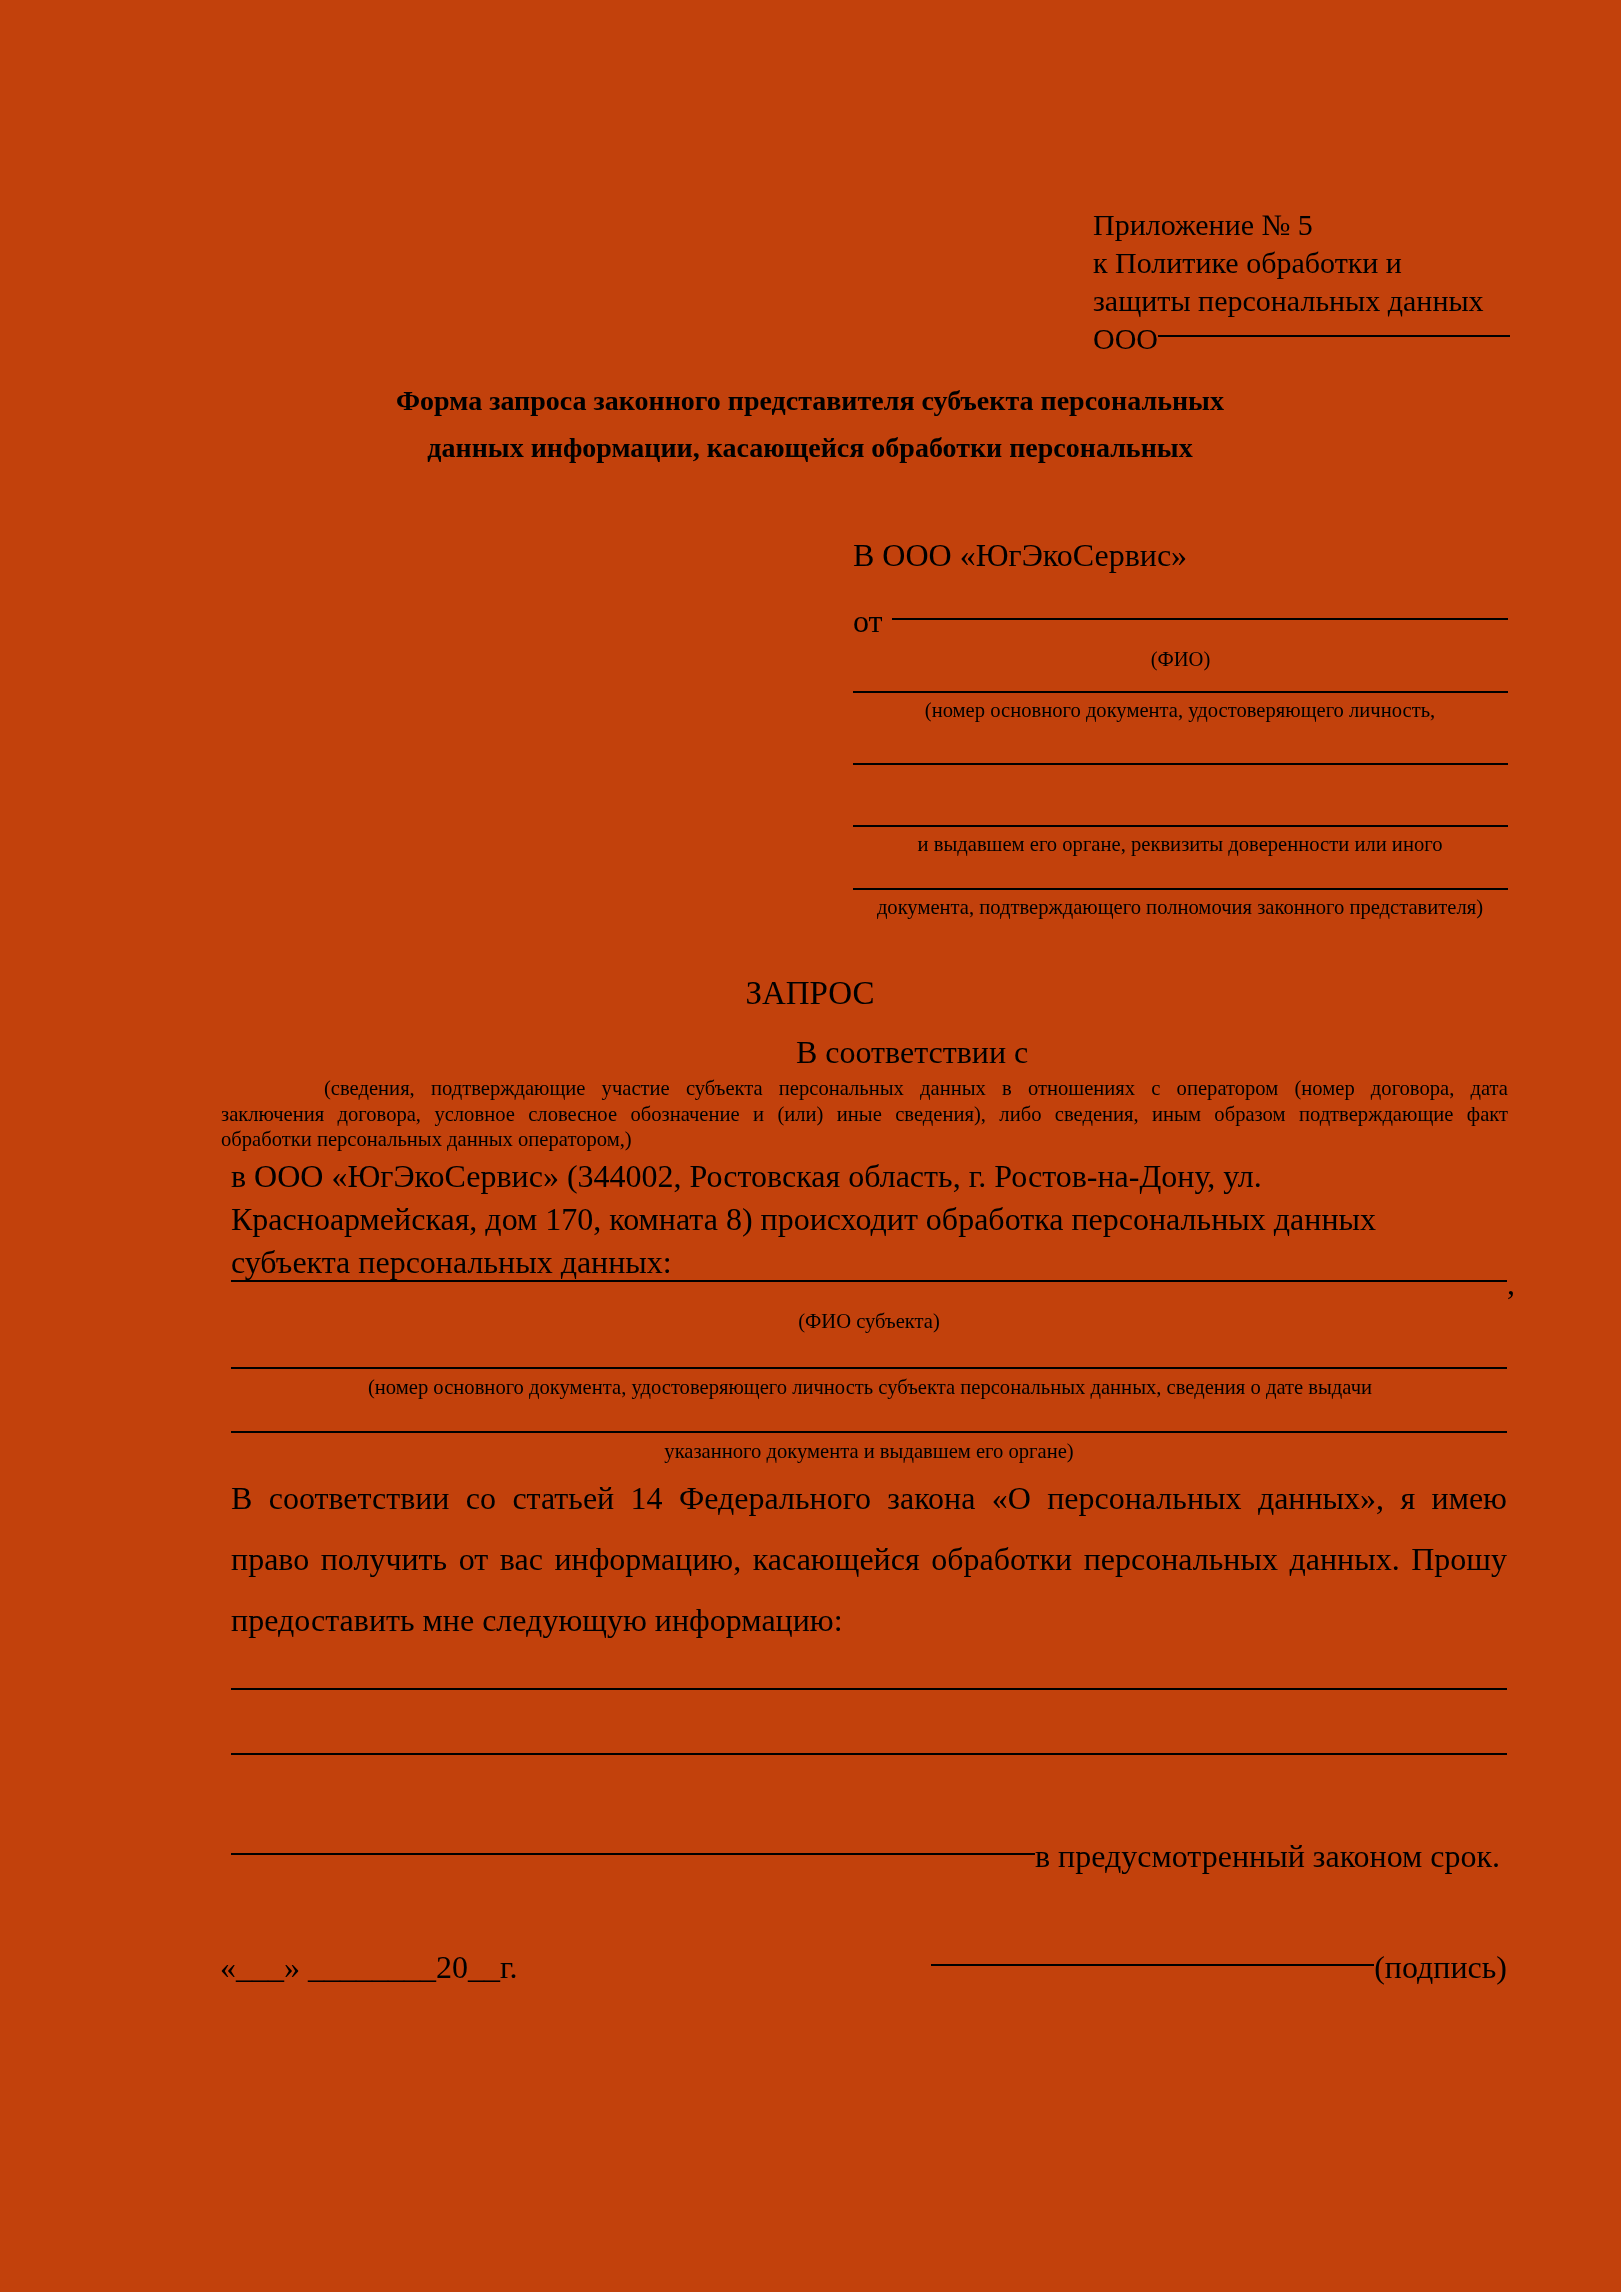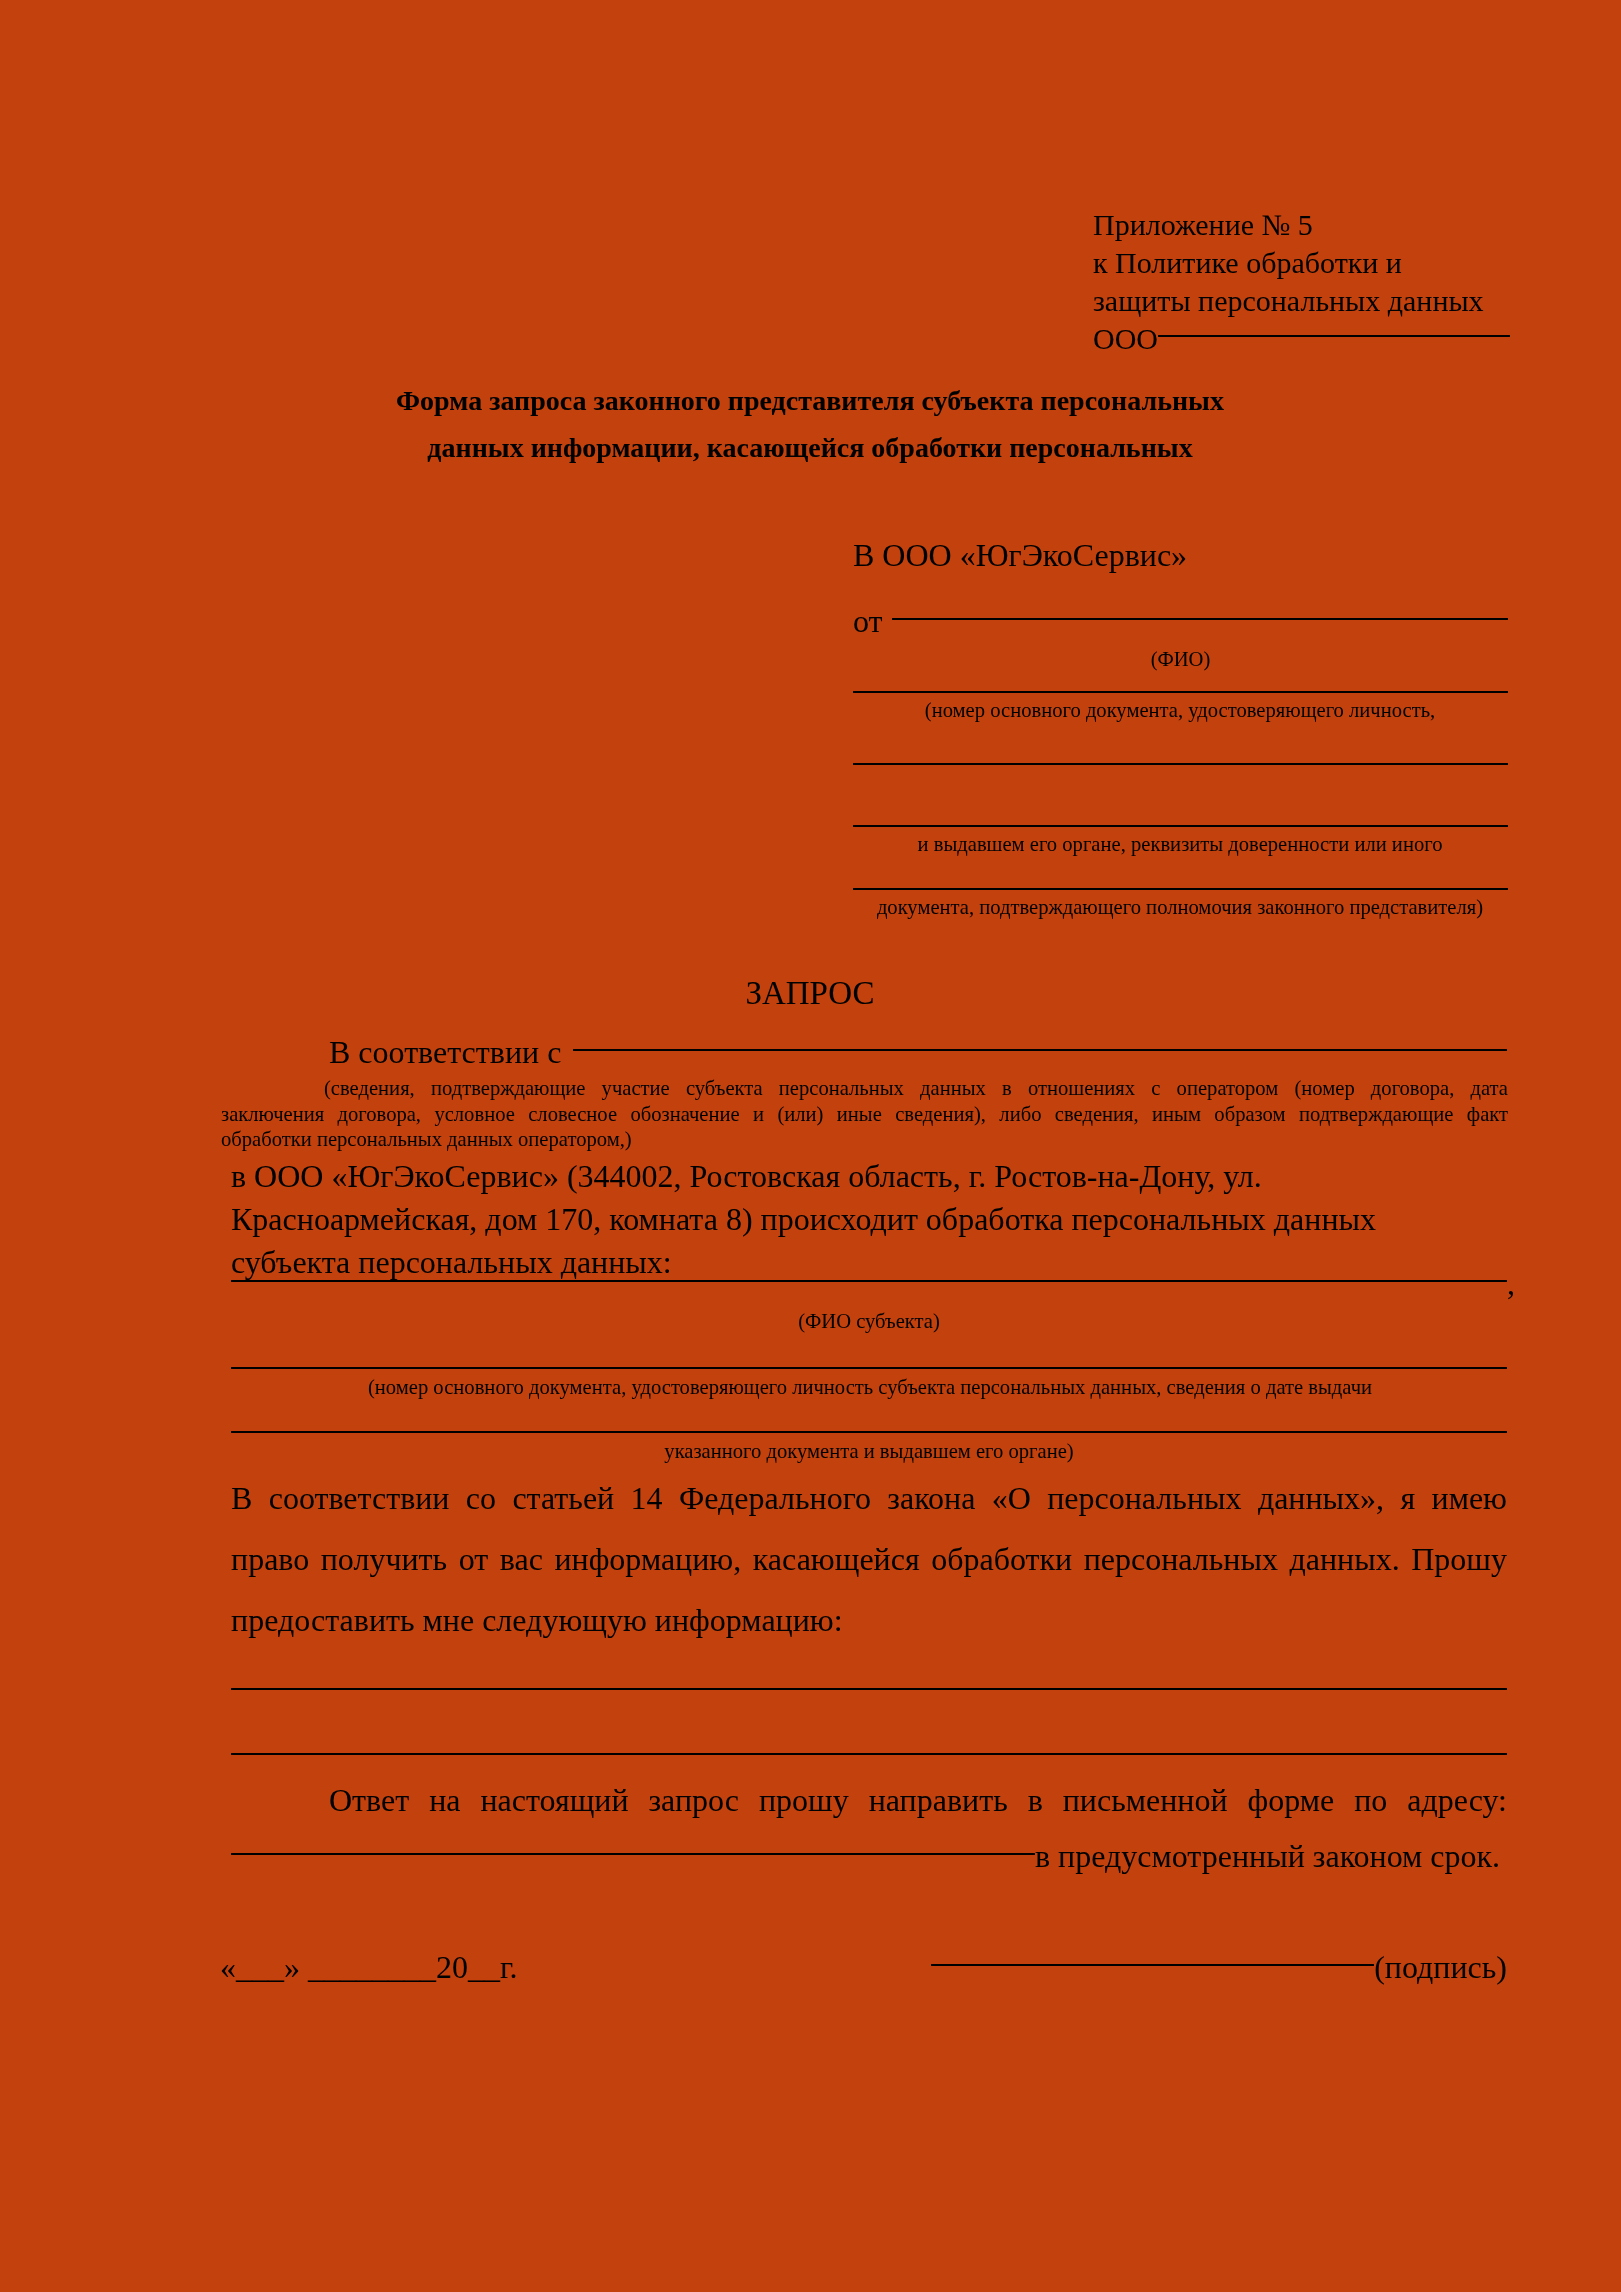"В соответствии с" div.abs { flex-direction: none -> column }
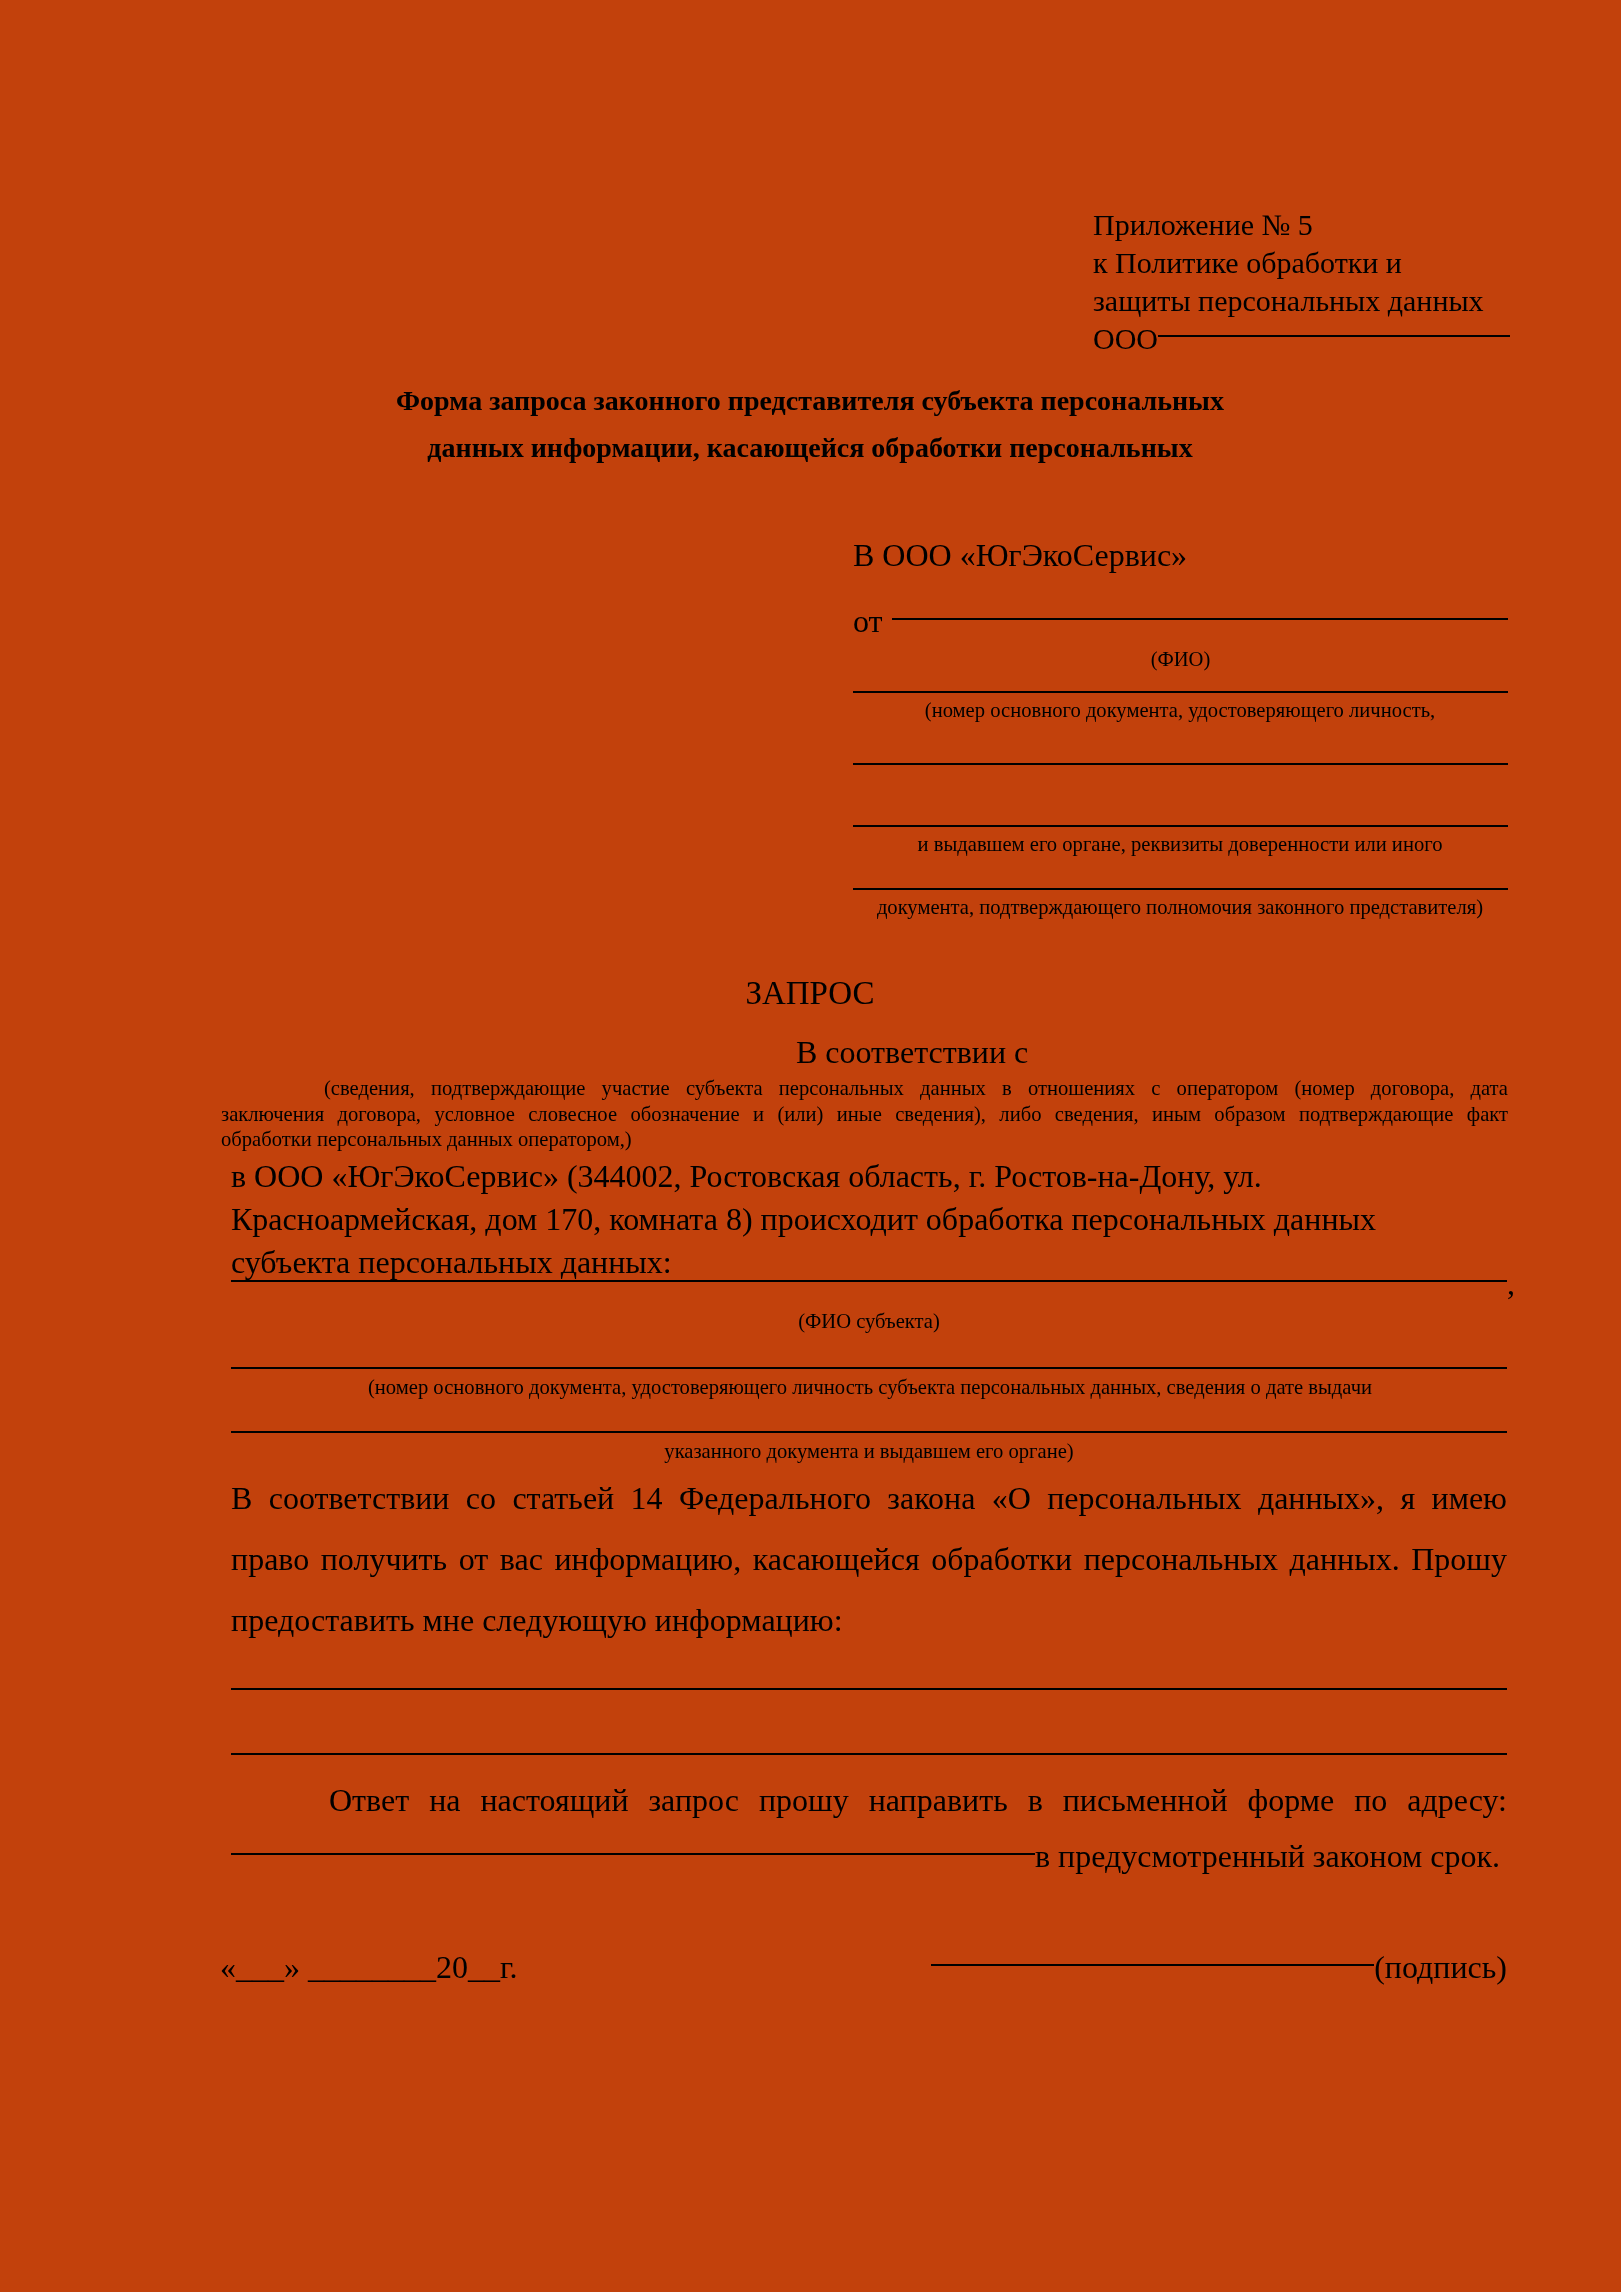"Ответ на настоящий запрос прошу" div.abs { html: <div>Ответ на настоящий запрос прошу направить в письменной форме по адресу:</div> -> none }
